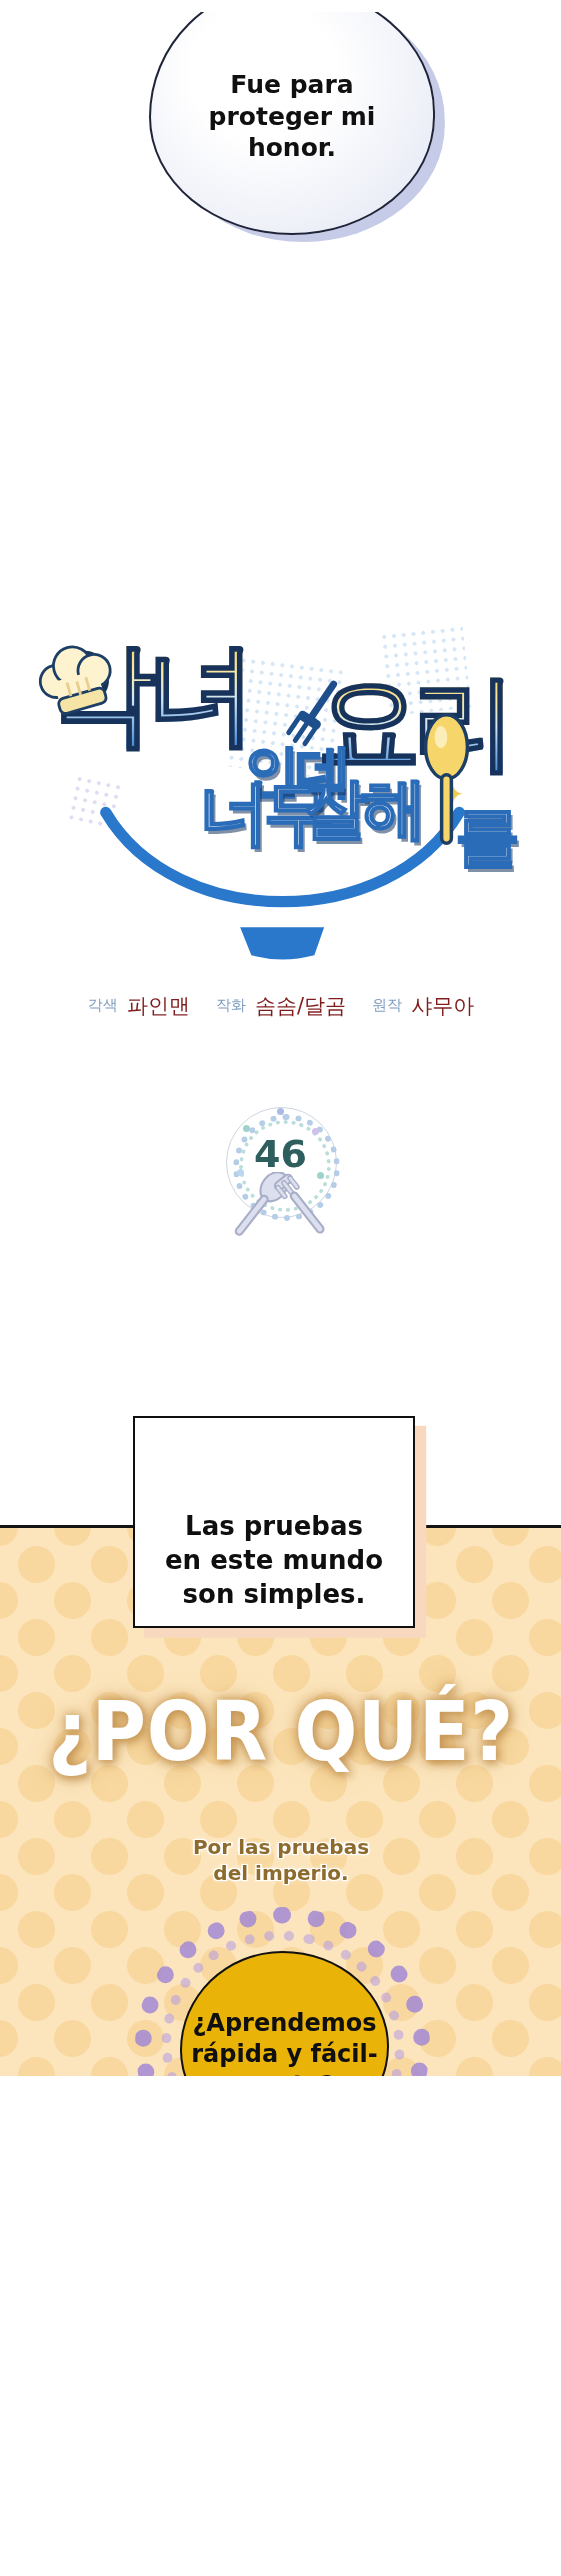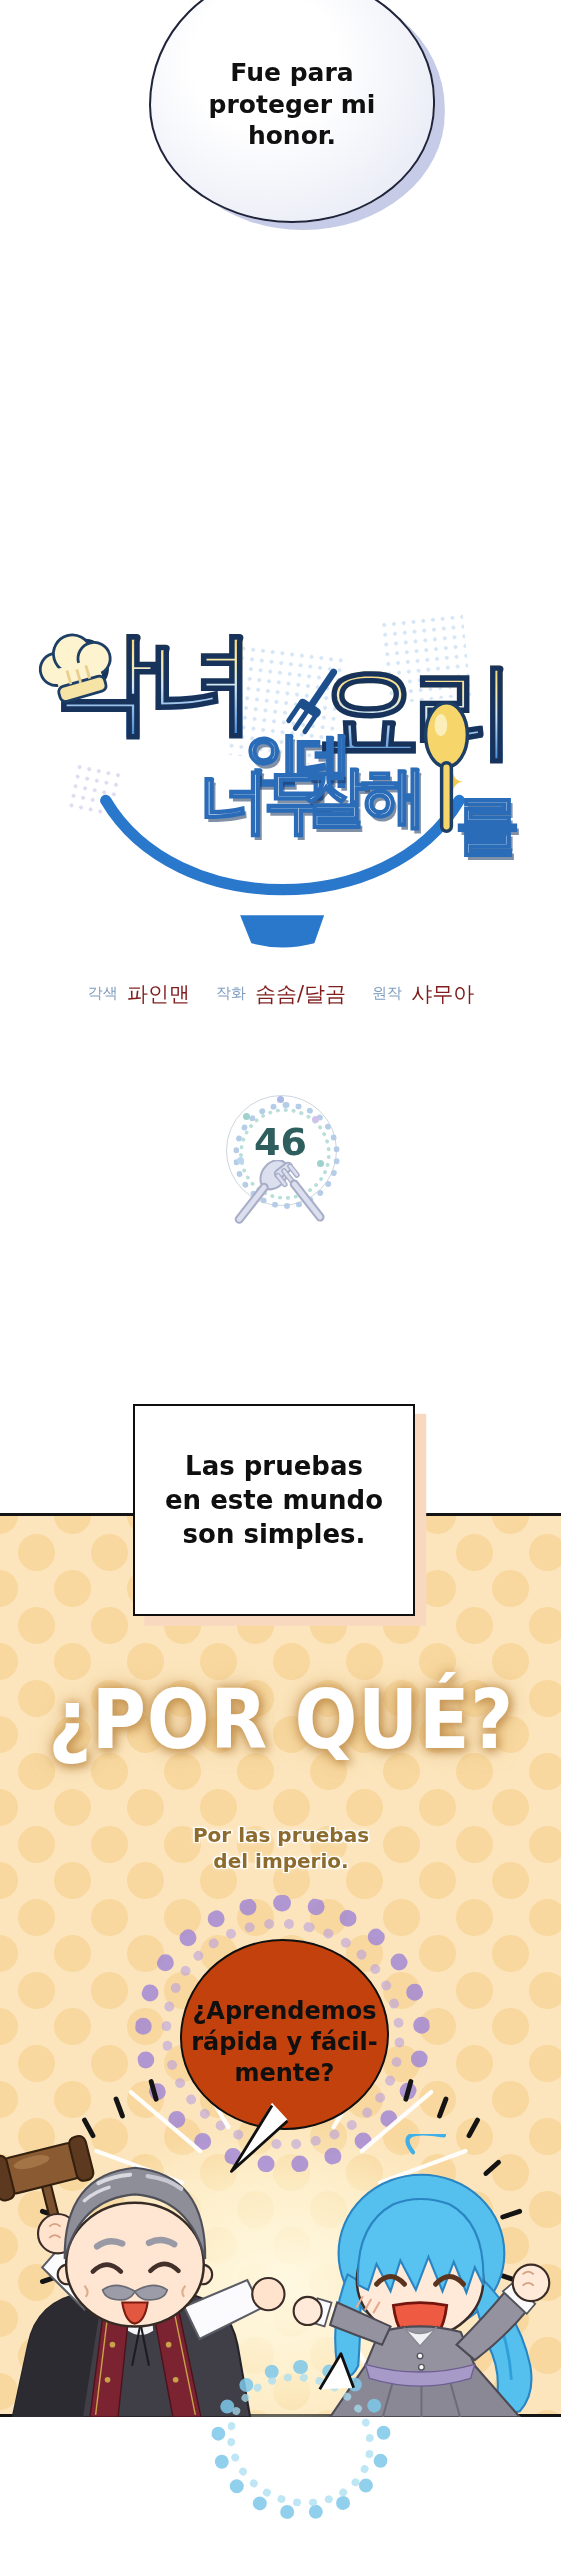"Fue para" .page { height: 2576px -> 2064px; margin: 0 auto -> 12px auto }
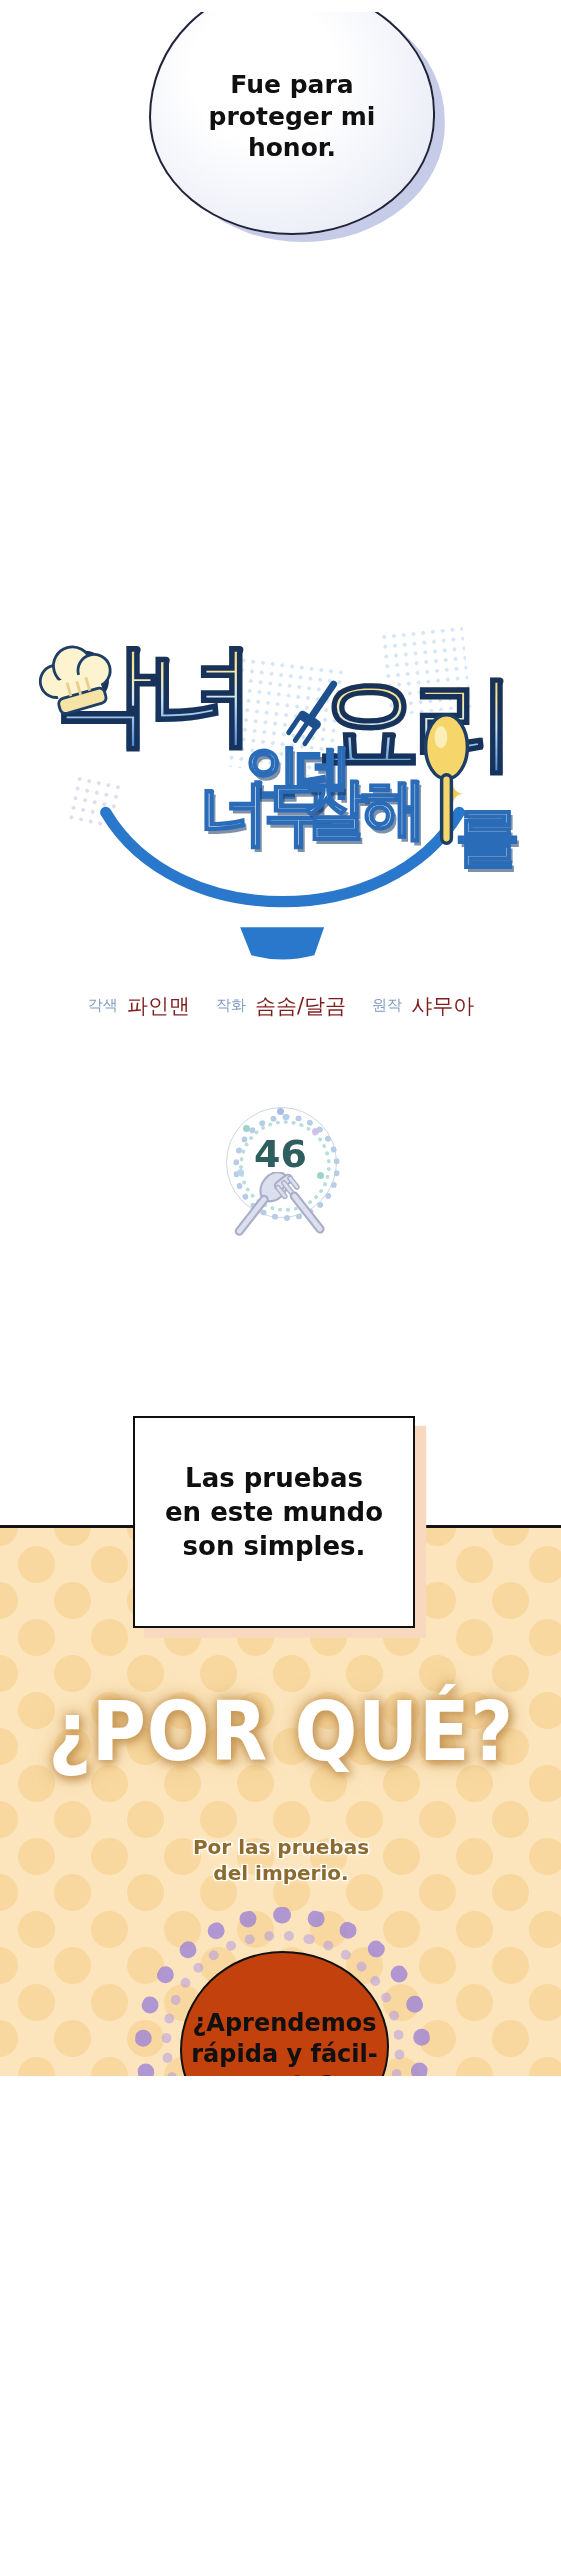"Las pruebas" .nbox .txt { padding-top: 44px -> 92px }
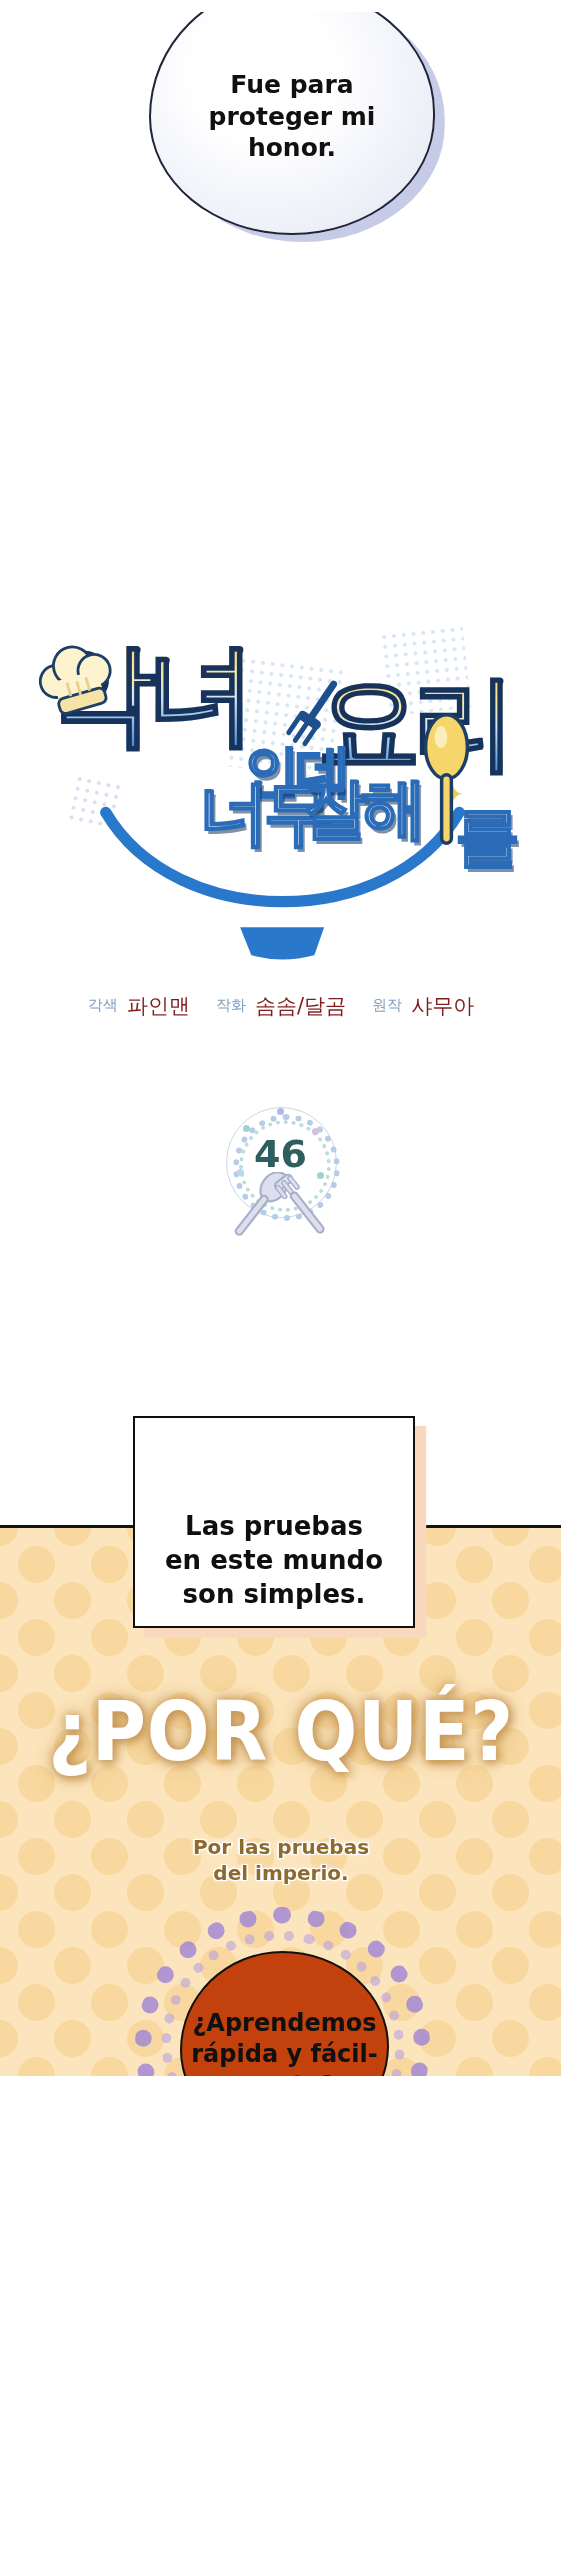"¿Aprendemos" .qbubble { background: #c2410c -> #eab308 }
